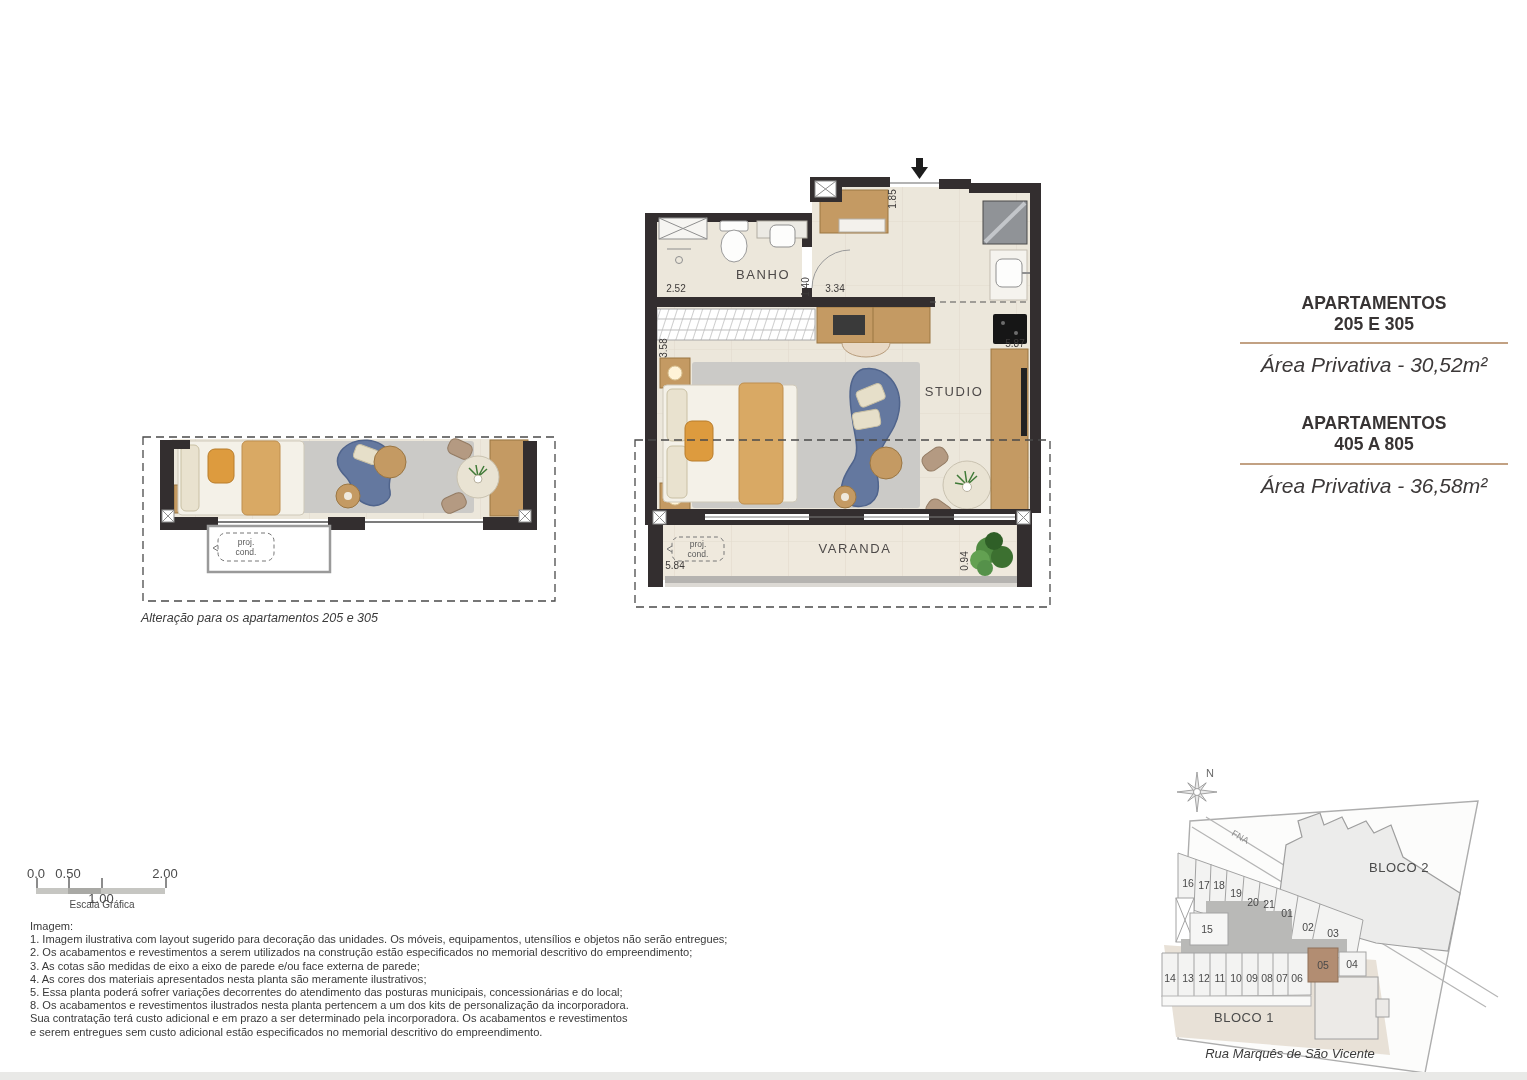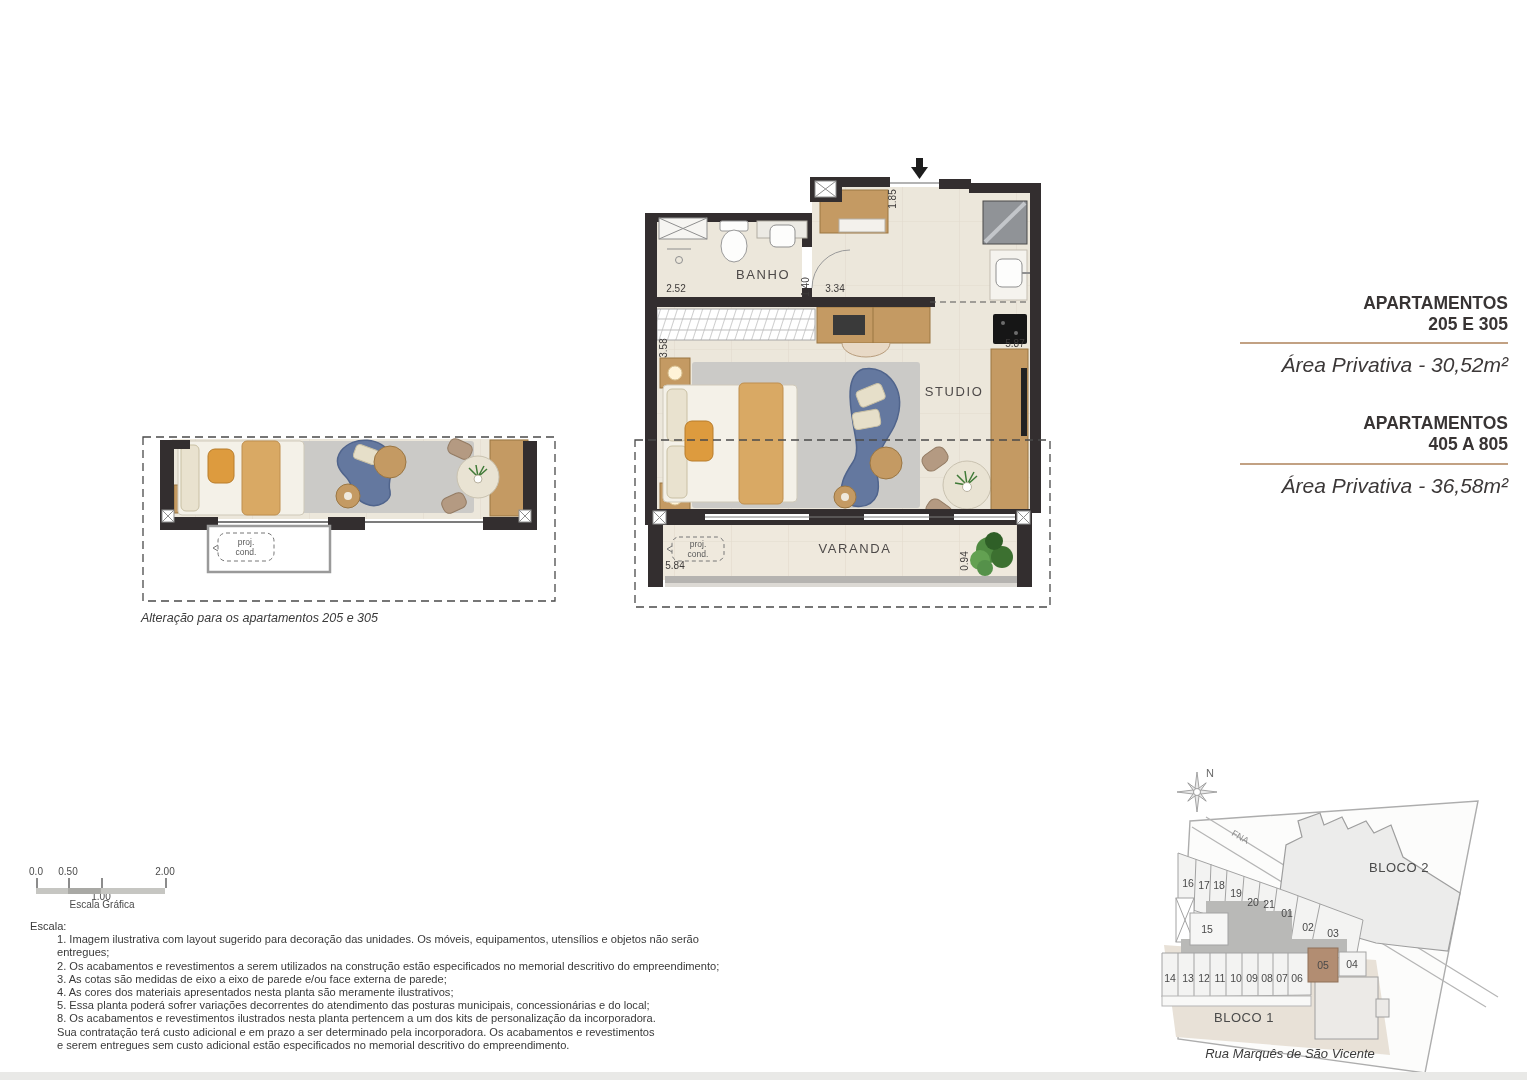"APARTAMENTOS" div.abs { text-align: right -> none }
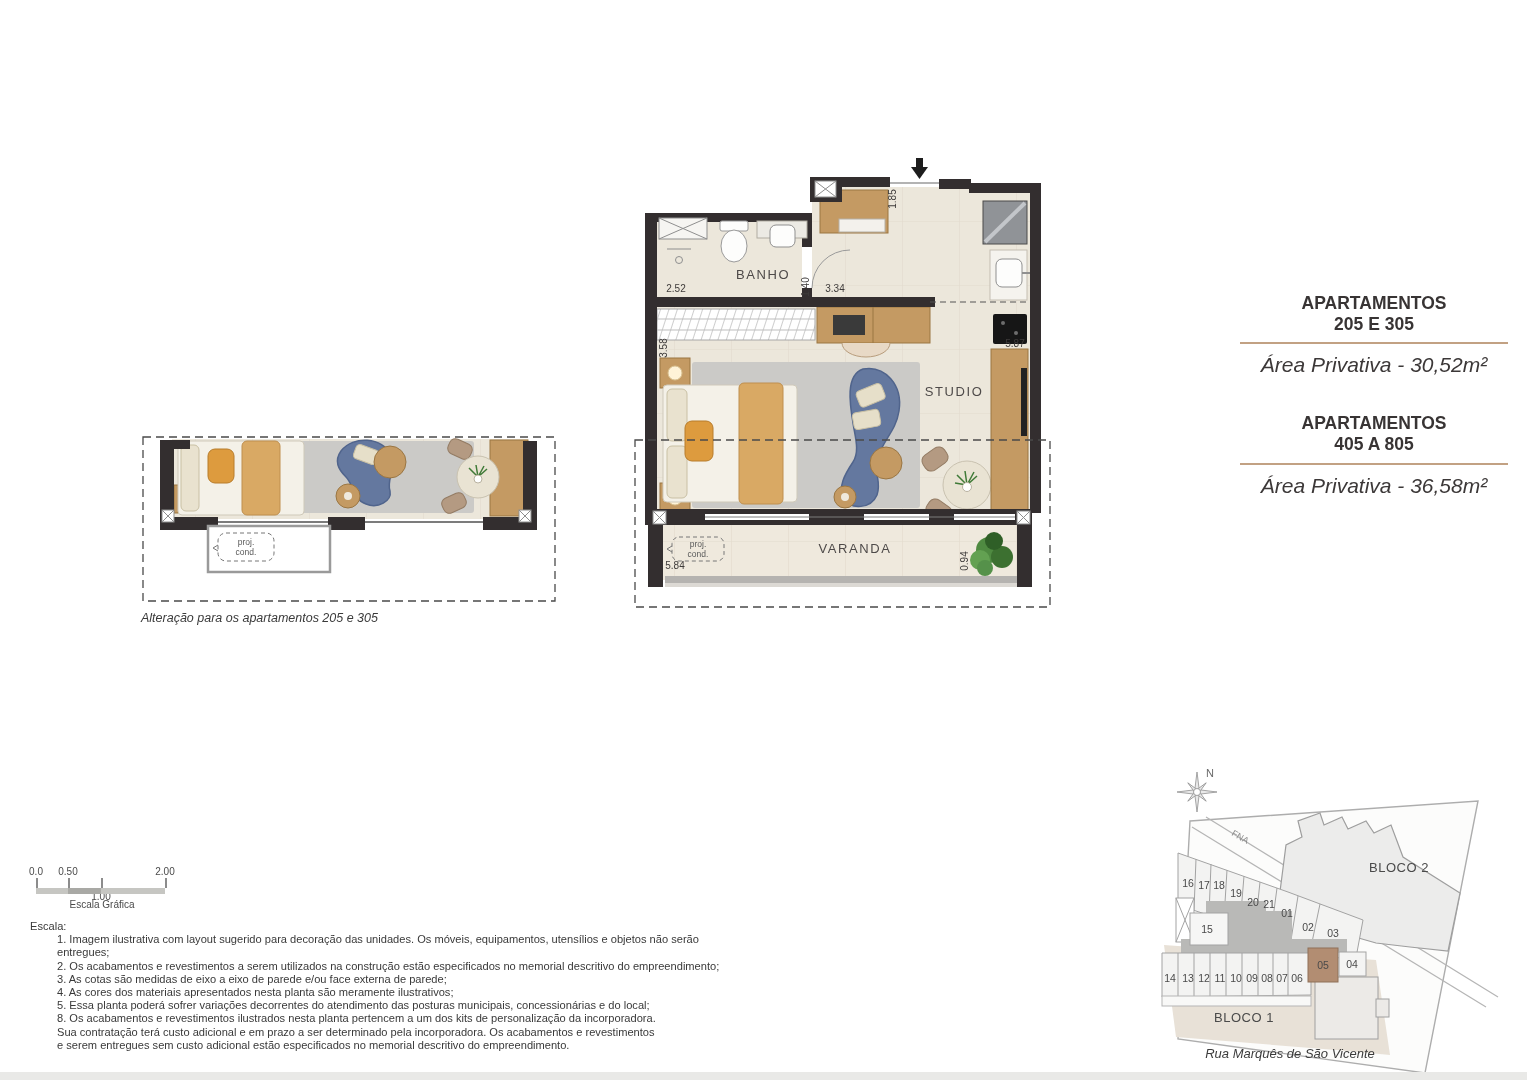"0.0" .scale-label { font-size: 10px -> 13px }
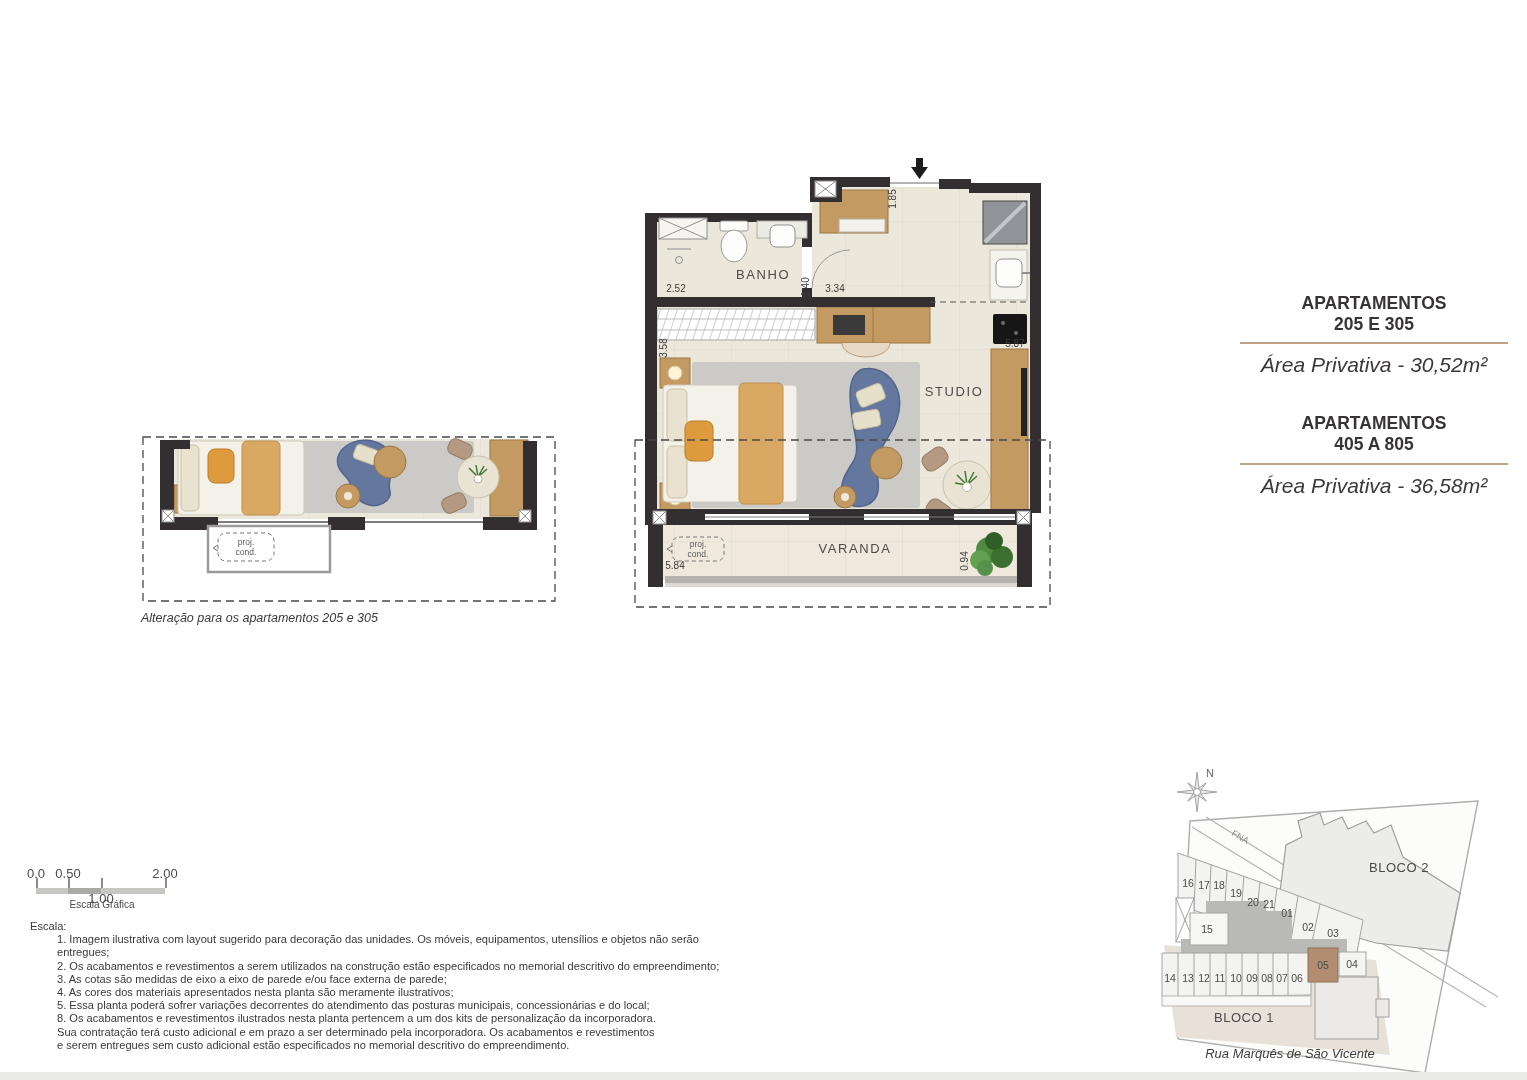"Escala:" div { text: Escala -> Imagem }
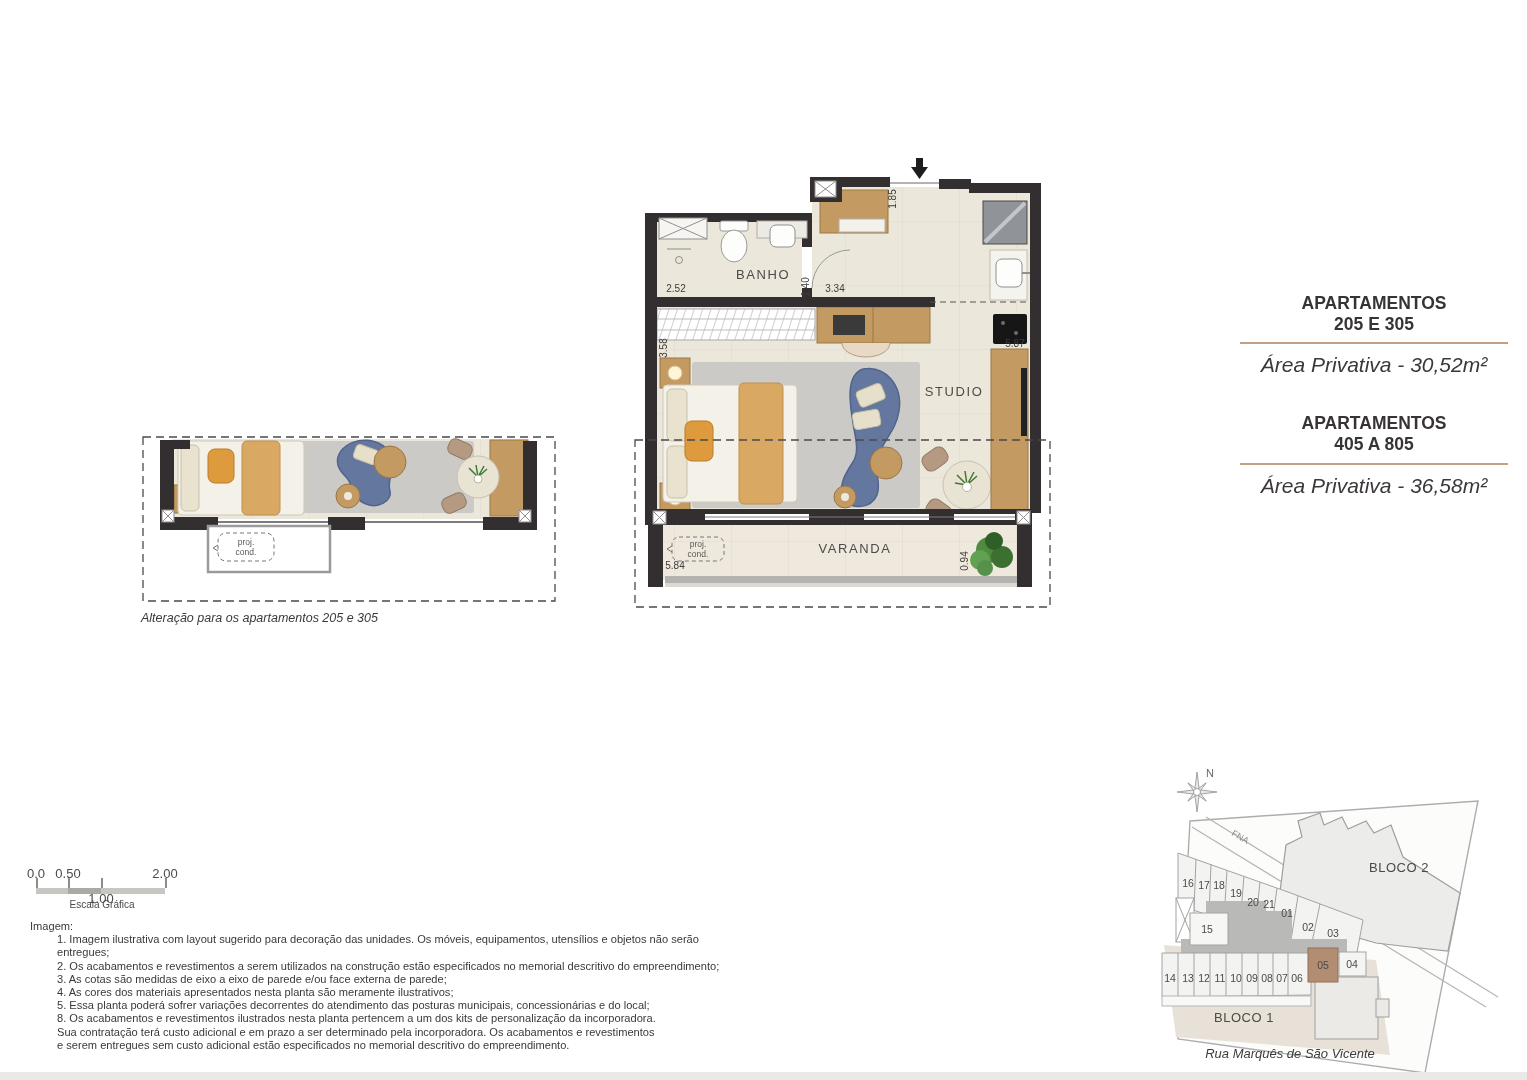"1. Imagem ilustrativa com layout" .note-item { margin-left: 27px -> none }
